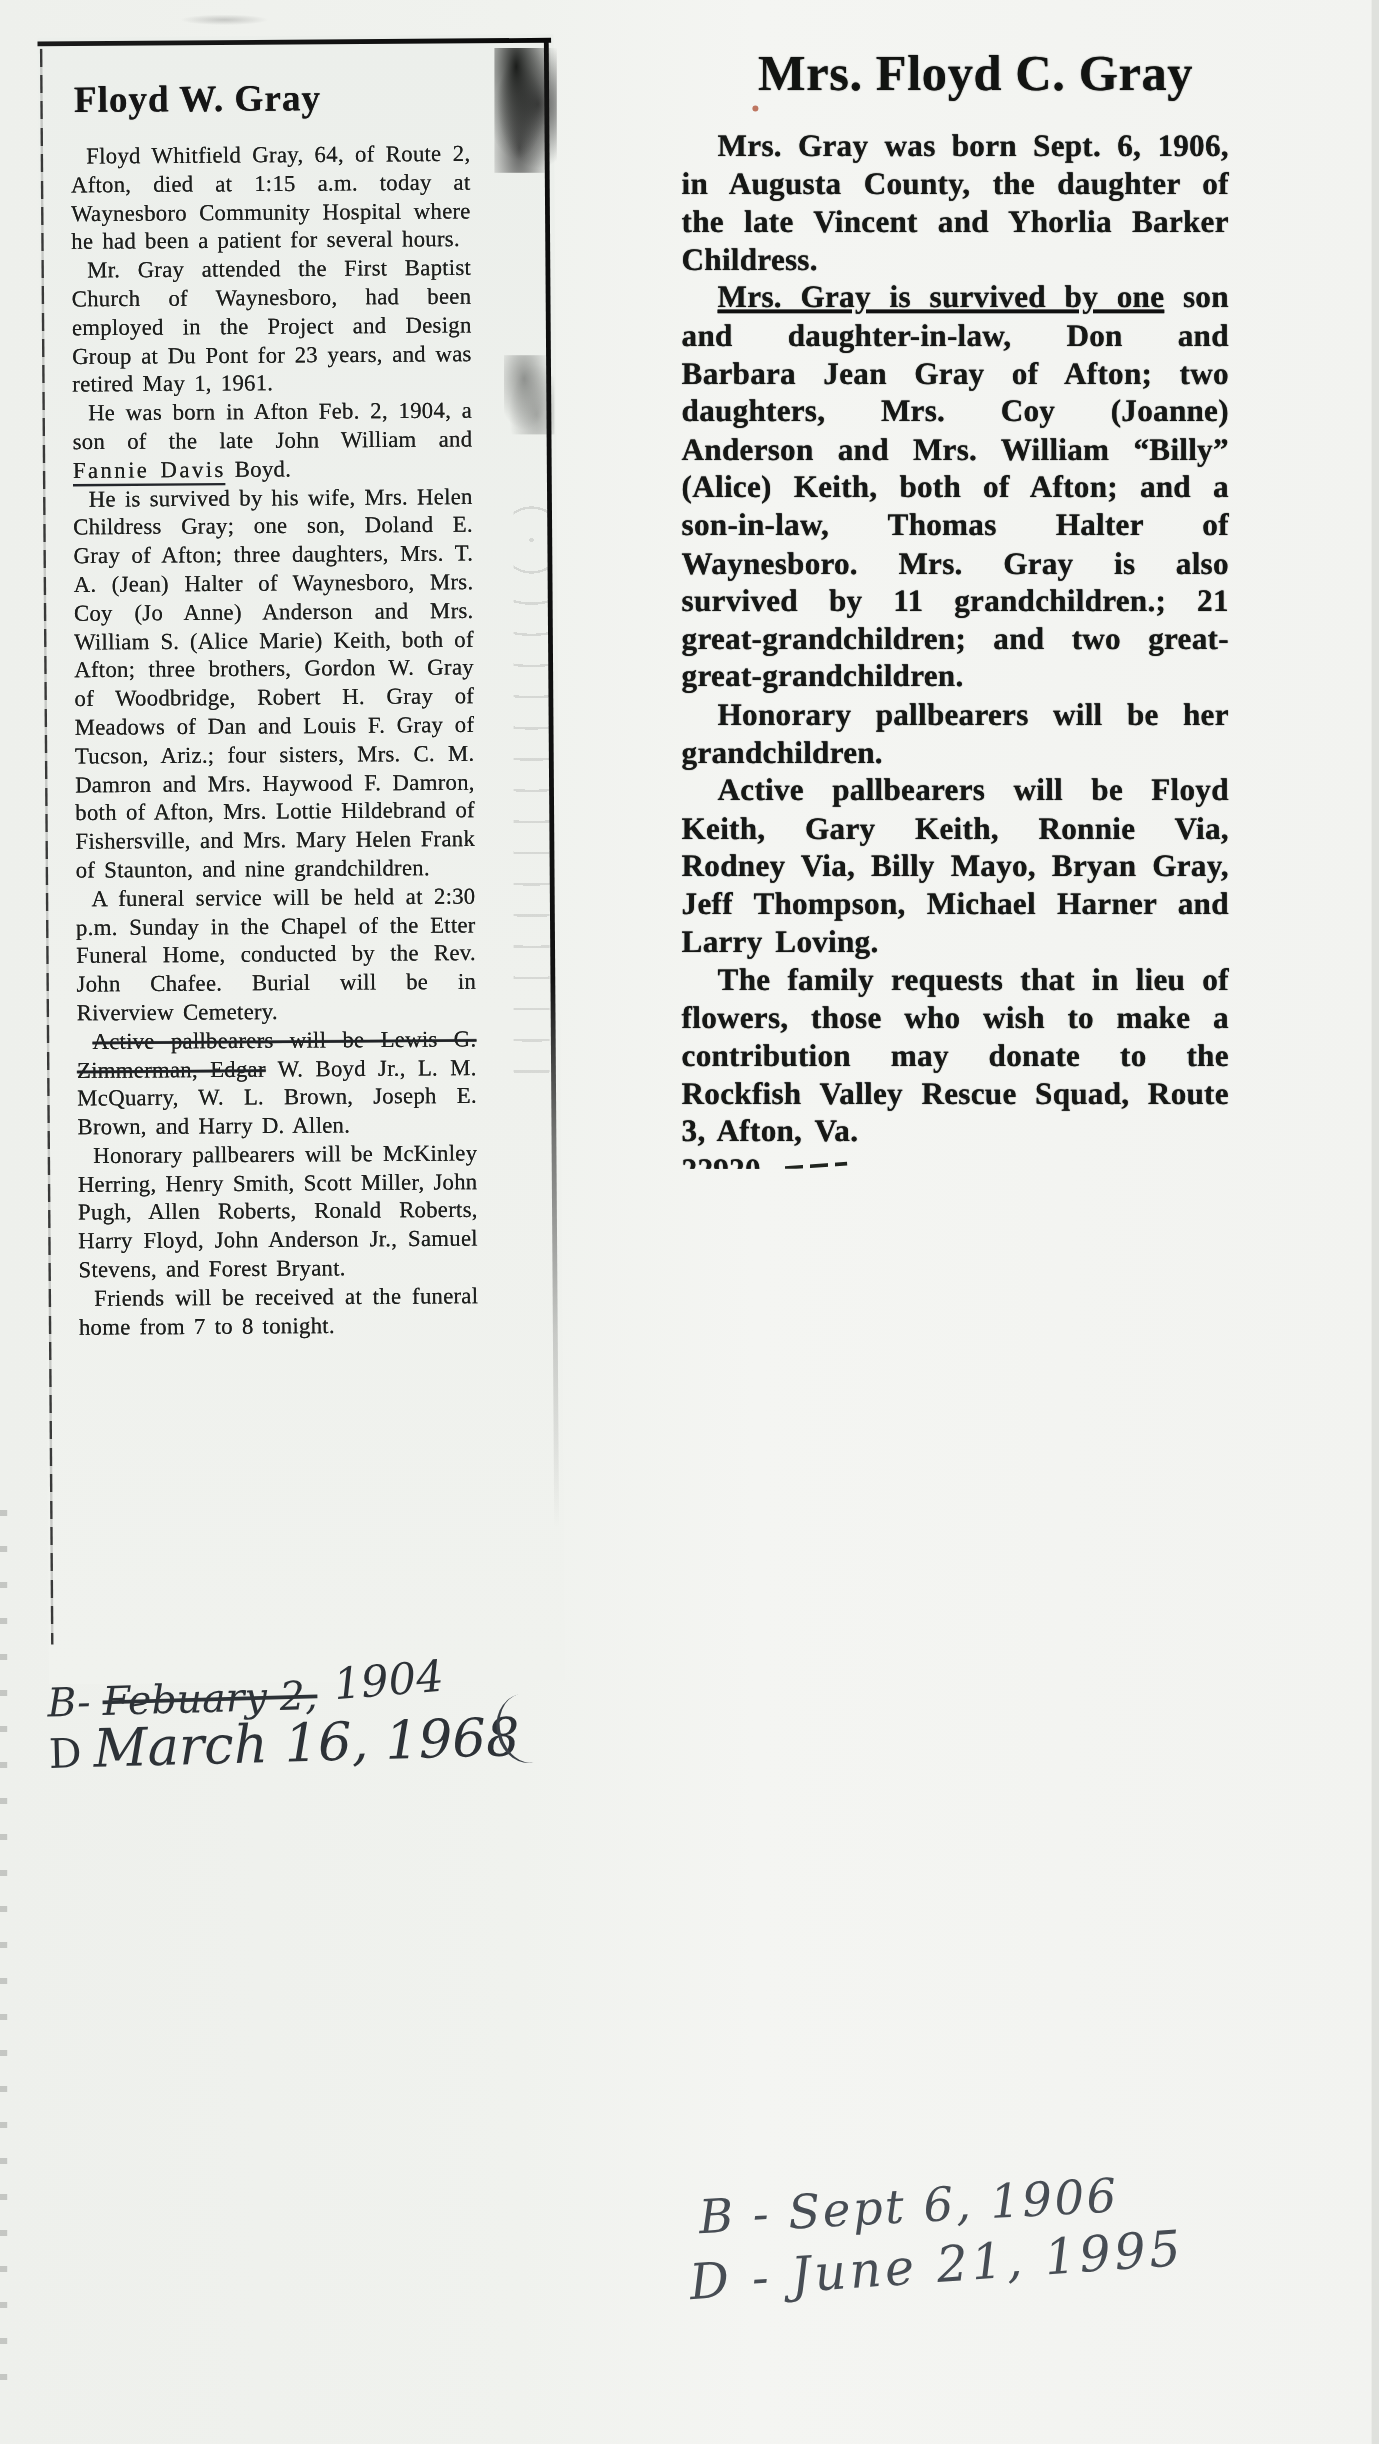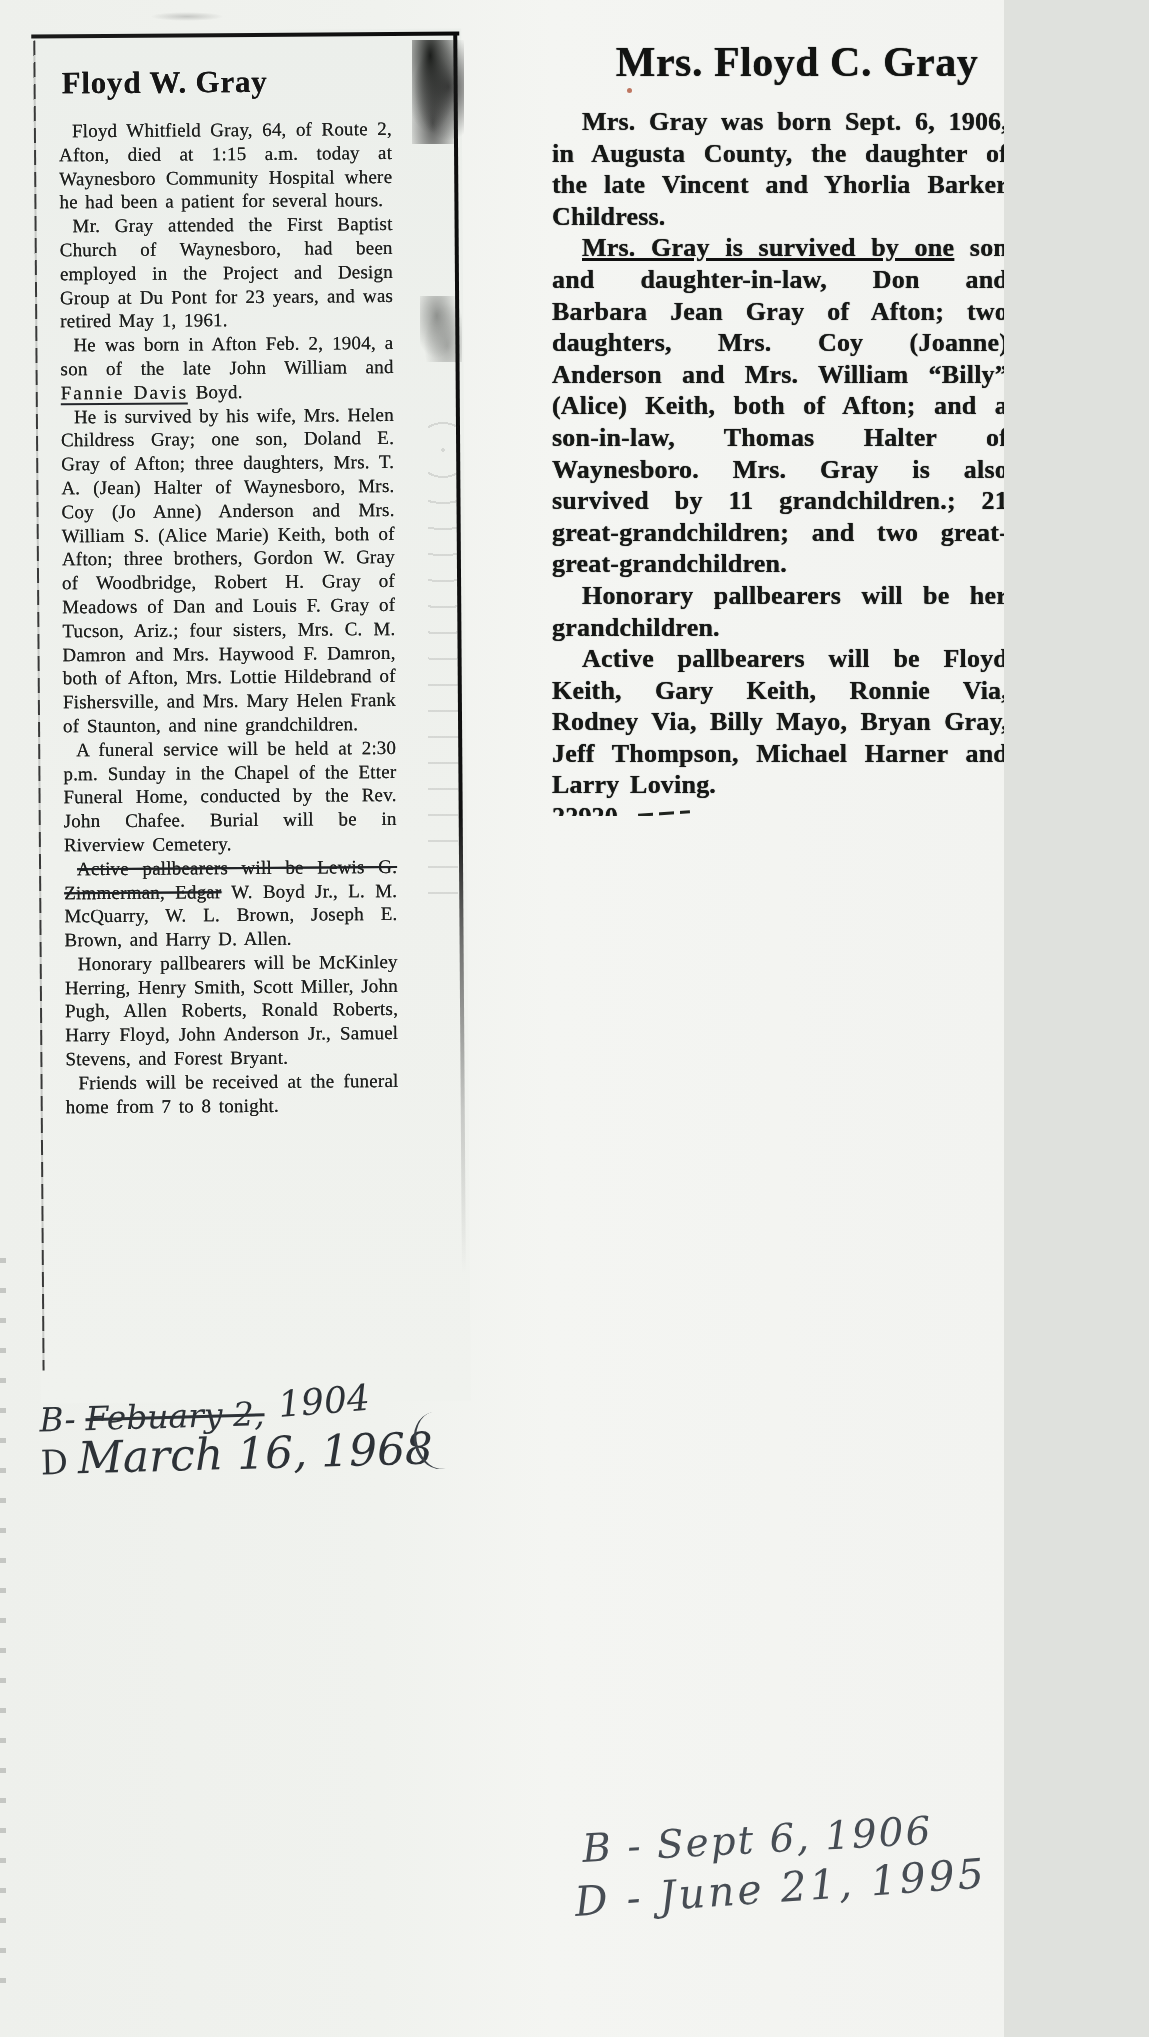"Floyd W. Gray" .scan { width: 1004px -> 1143px }
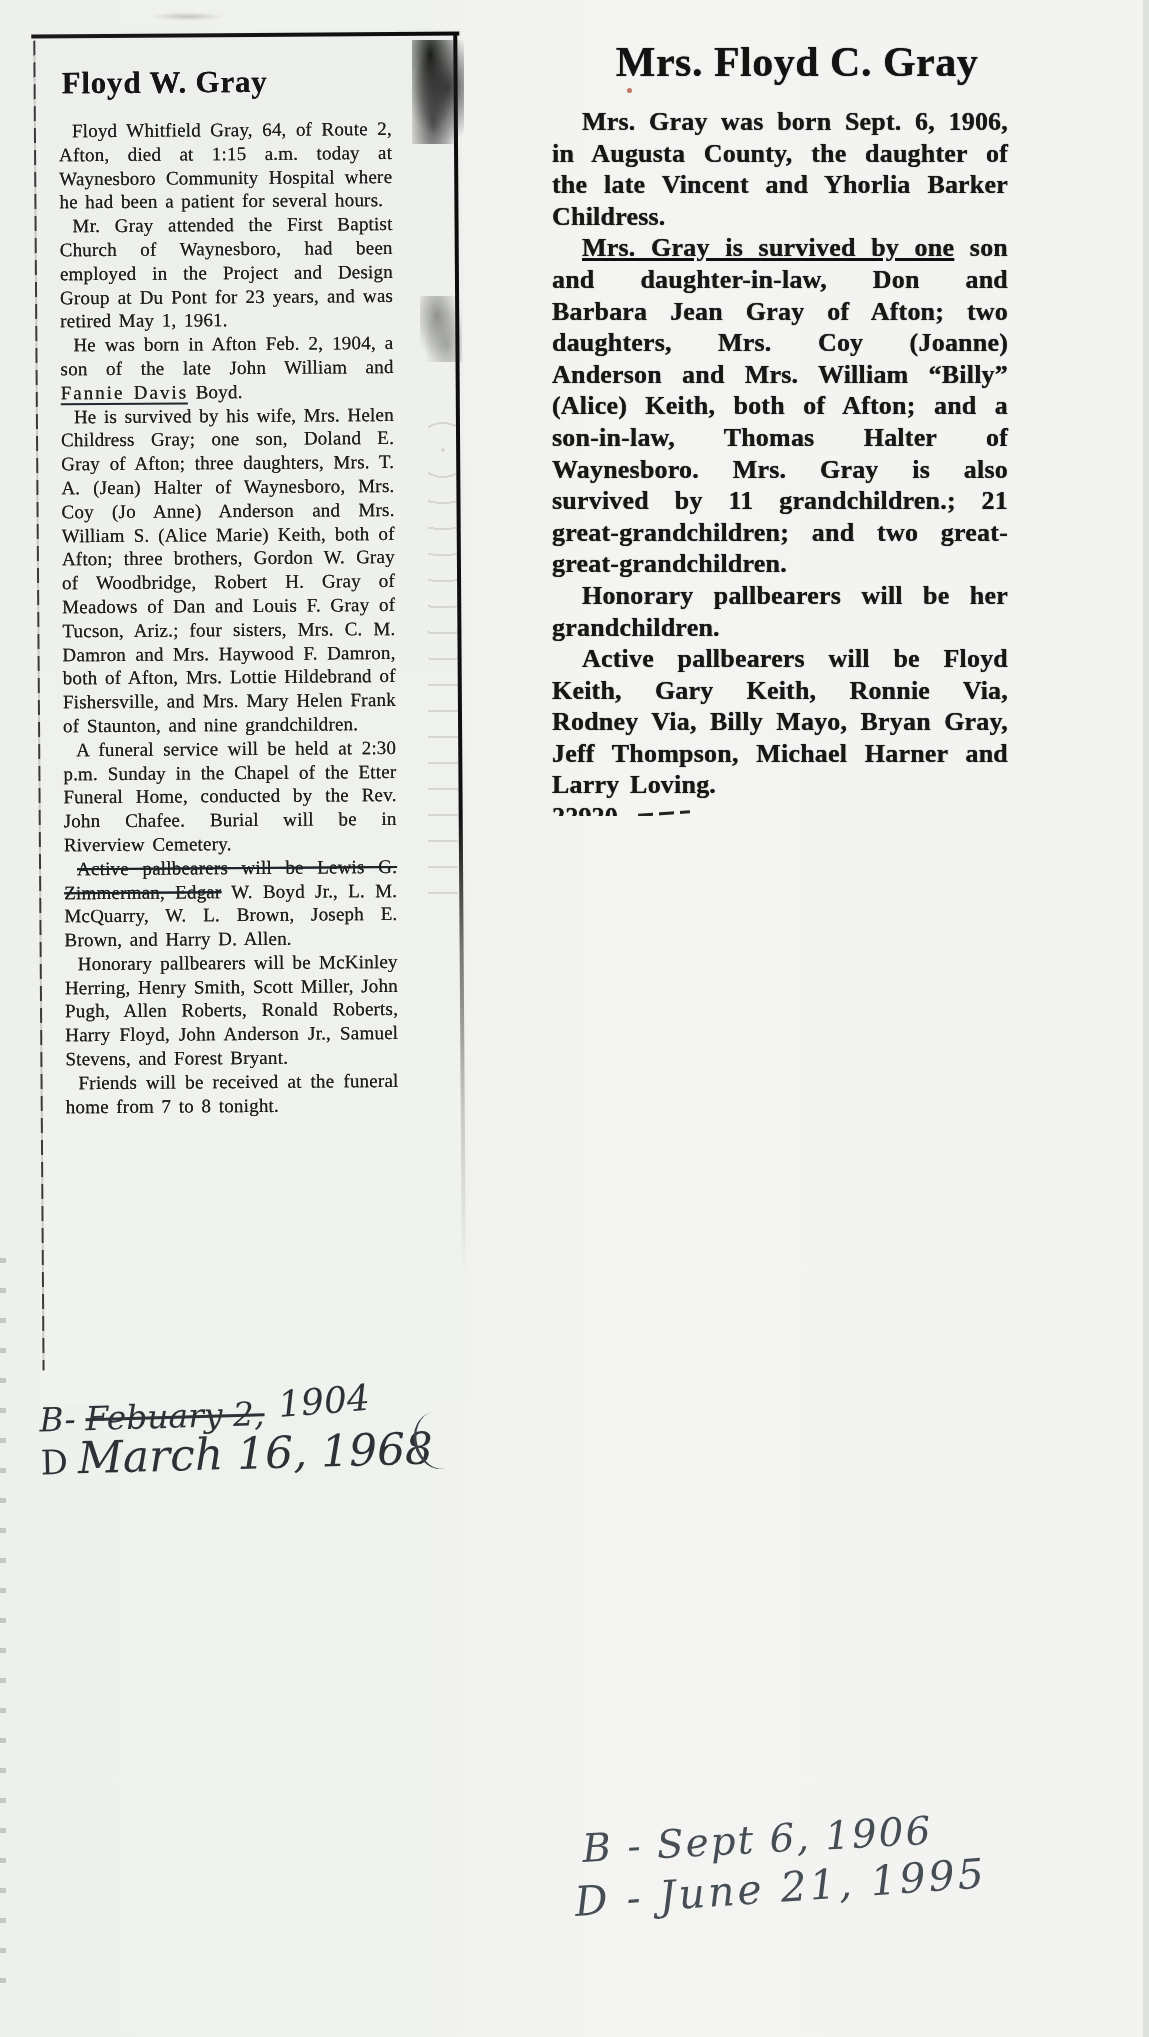"Mrs. Floyd C. Gray" .rc-wrap { left: 552px -> 568px }
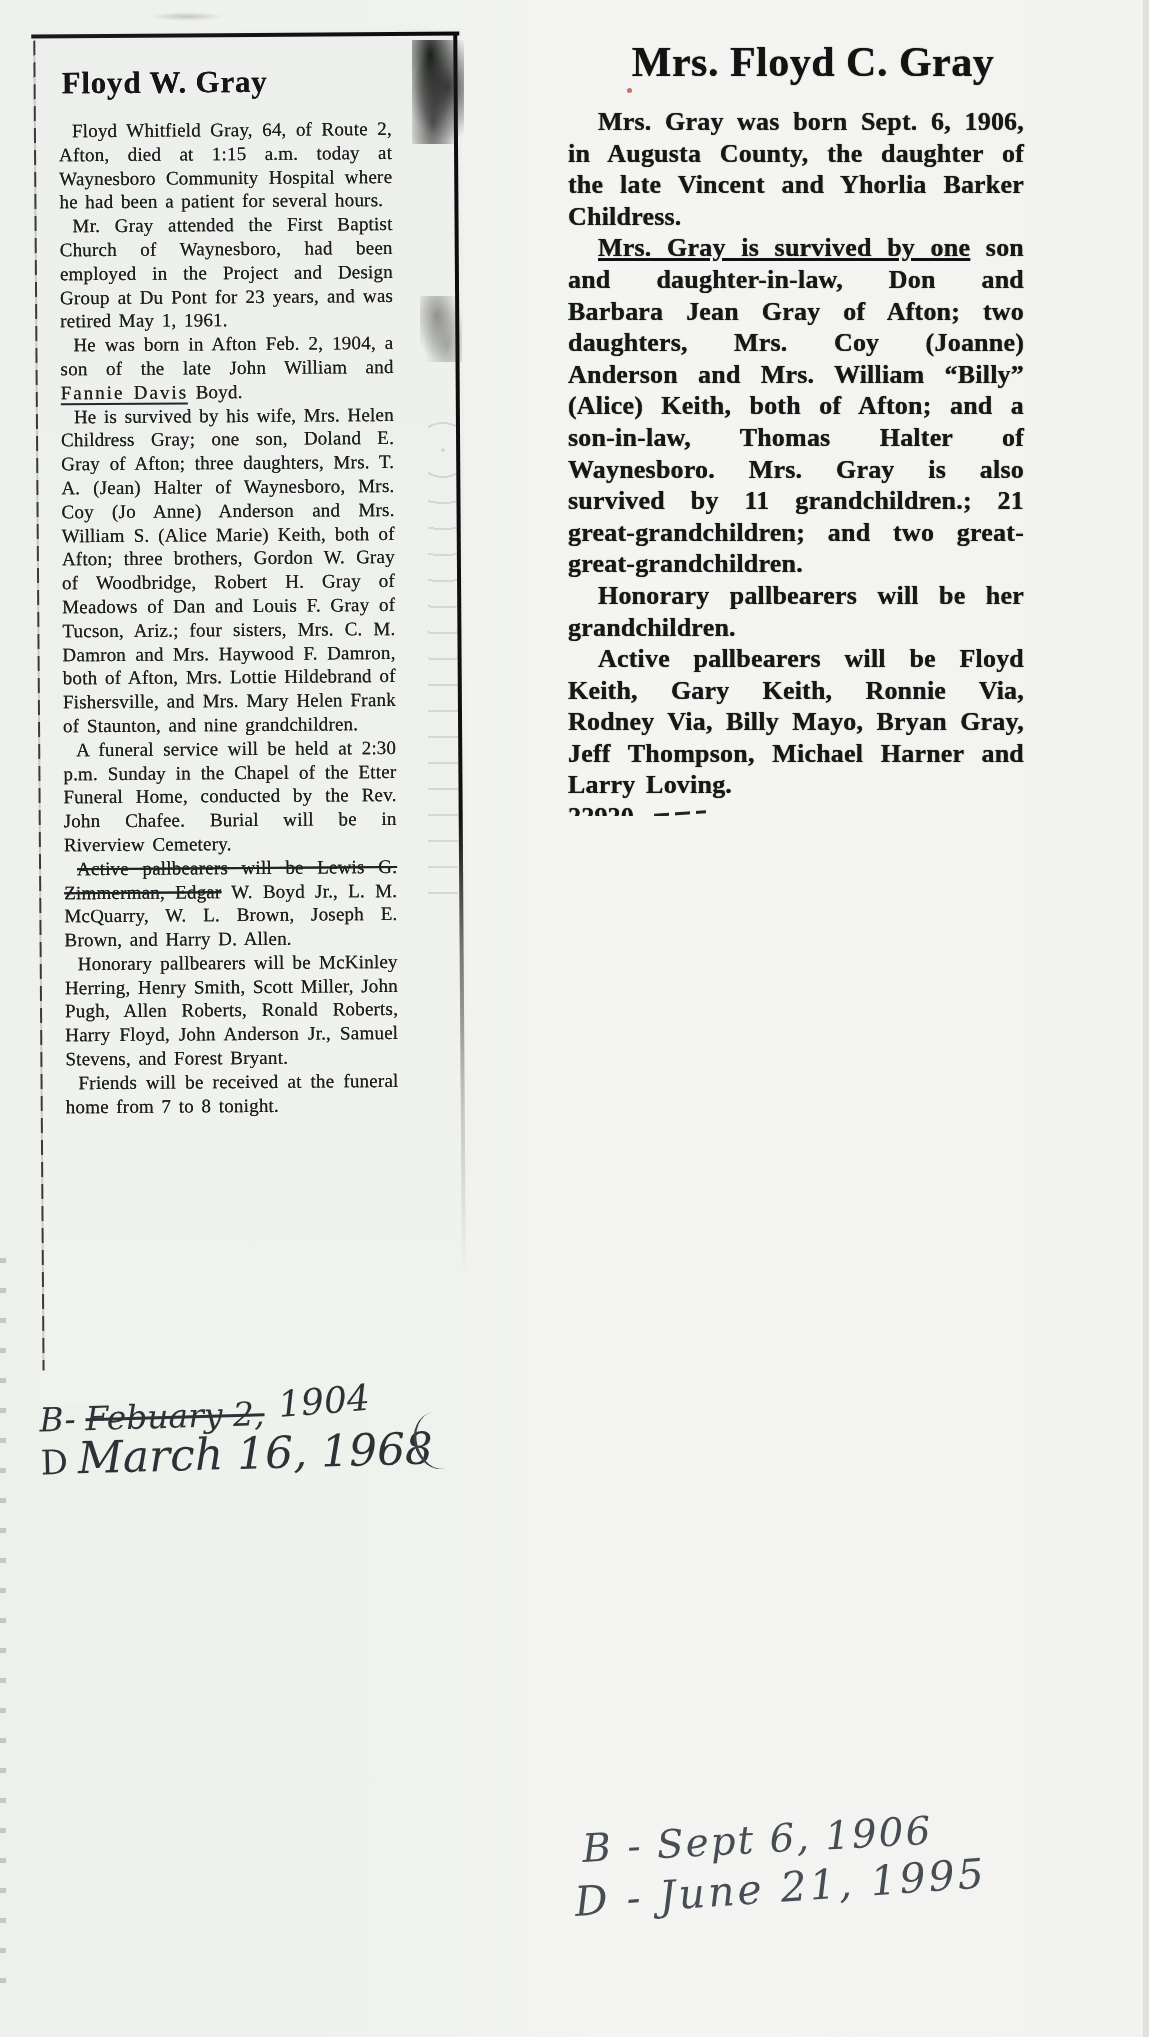"The family requests that in" p { html: none -> <p>The family requests that in lieu of flowers, those who wish to make a contribution may donate to the Rockfish Valley Rescue Squad, Route 3, Afton, Va.</p> }
